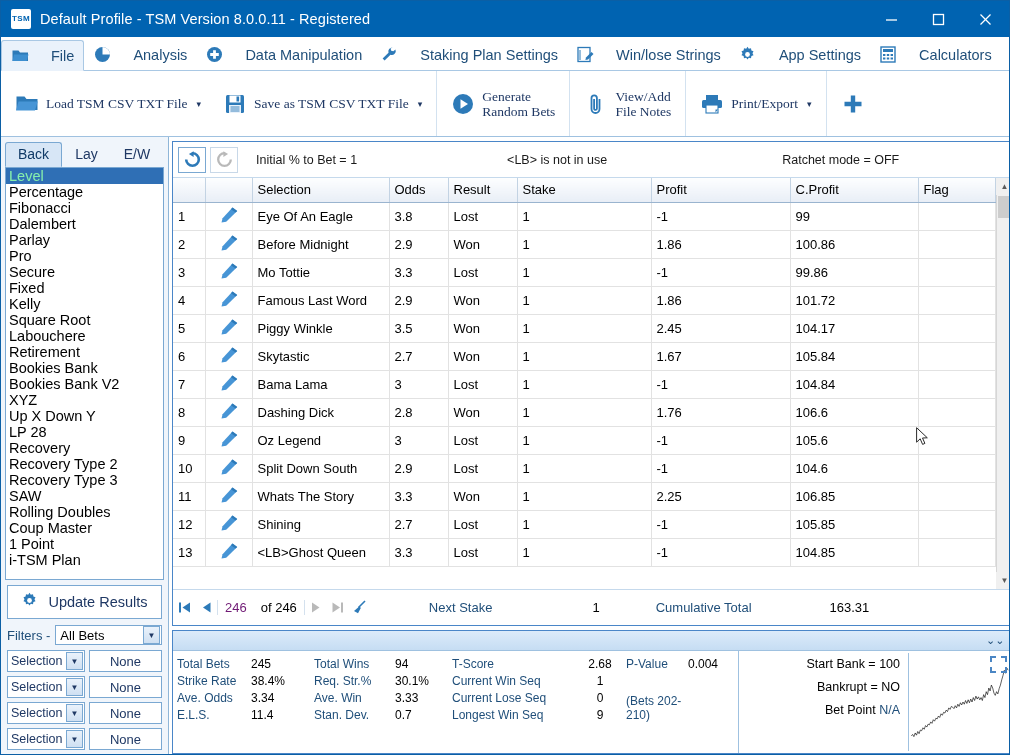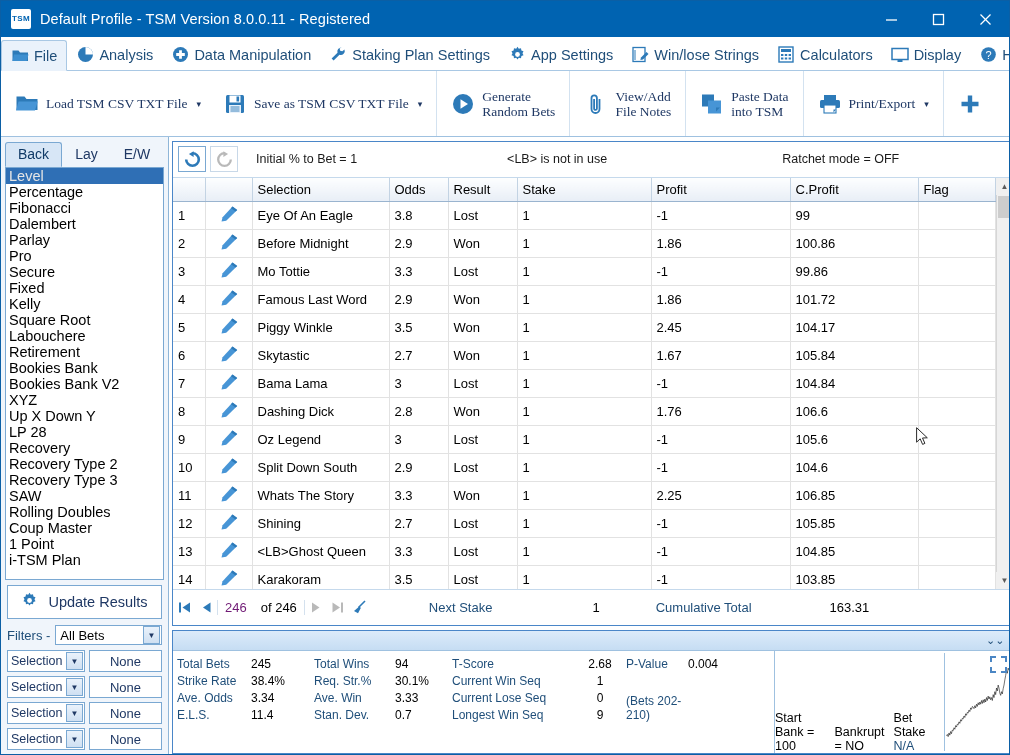"File" .menu-item { gap: 5px -> 22px }
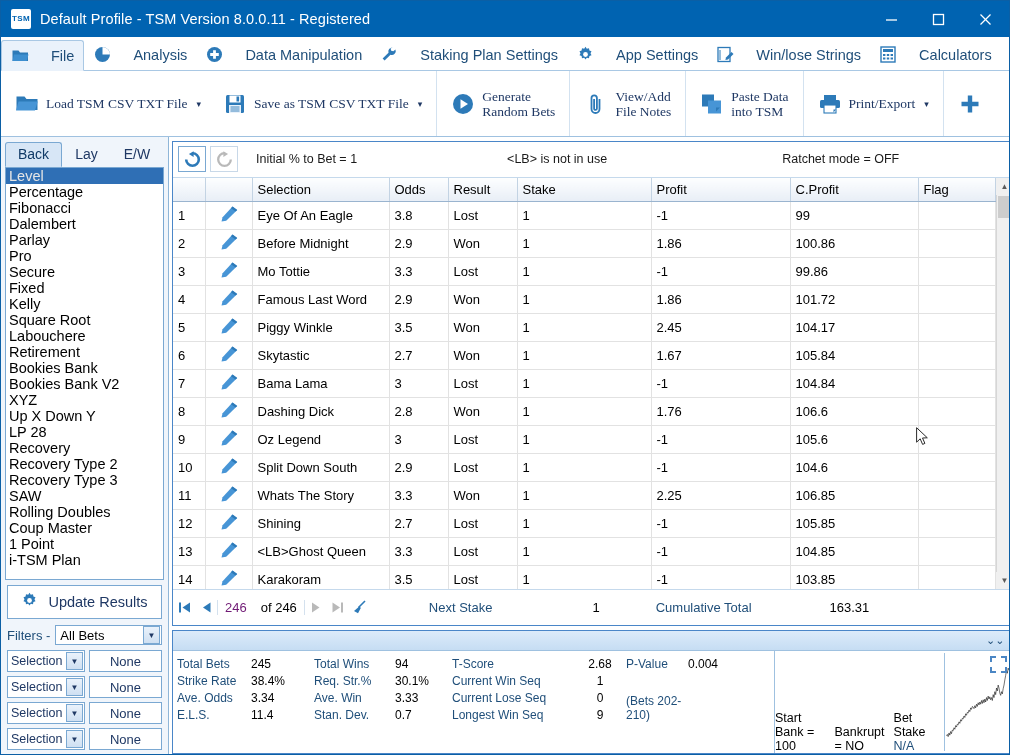"App Settings" div.menu-item { order: before "Win/lose Strings" -> after "Win/lose Strings" }
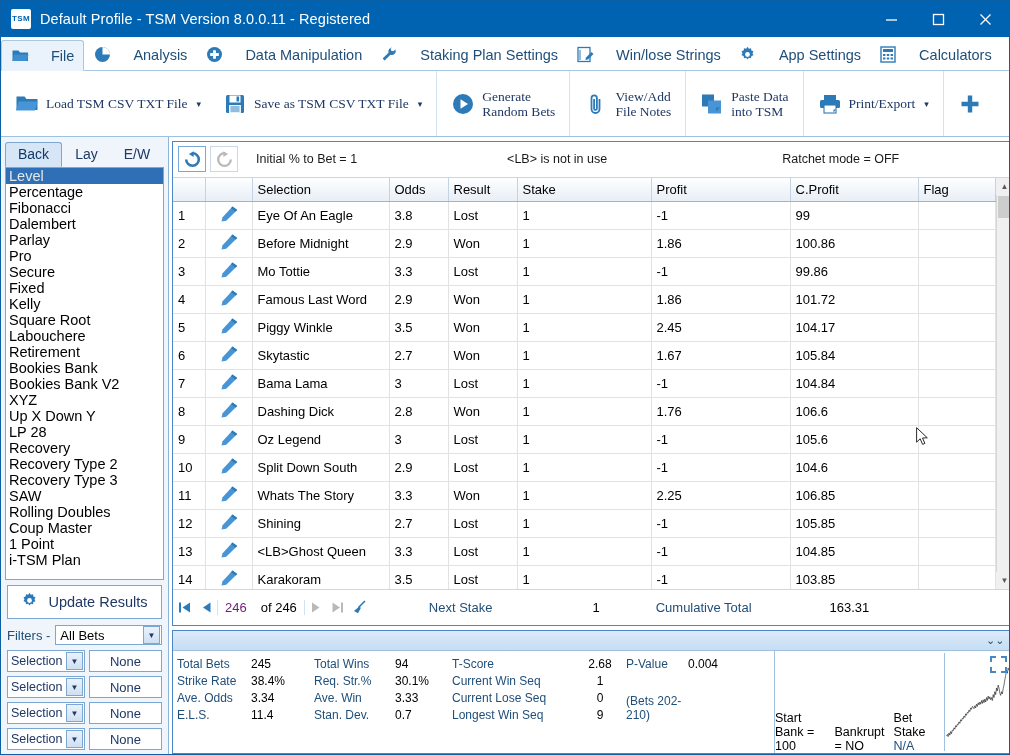"Paste Data" div.tb-group { html: <div> <div> <span> <svg> <rect></rect> <rect></rect> <path></path> </svg> </span> <span> <span>Paste Data</span> <span>into TSM</span> </span> </div> </div> -> none }
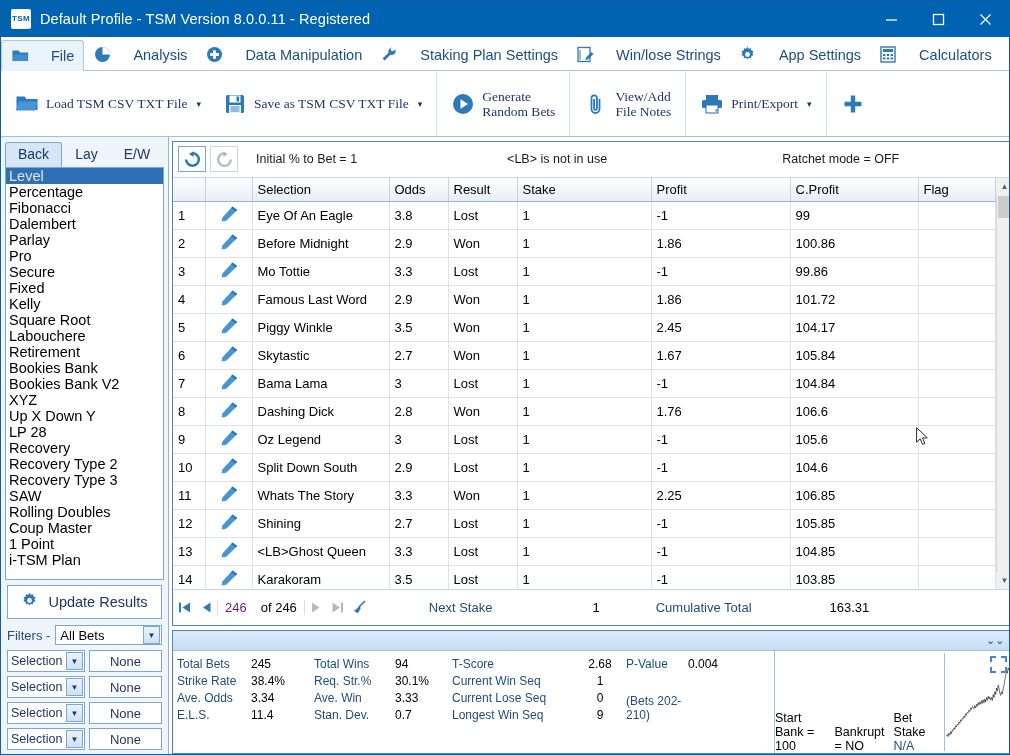"Level" .plan-item.selected { color: #e5e5e5 -> #86efac }
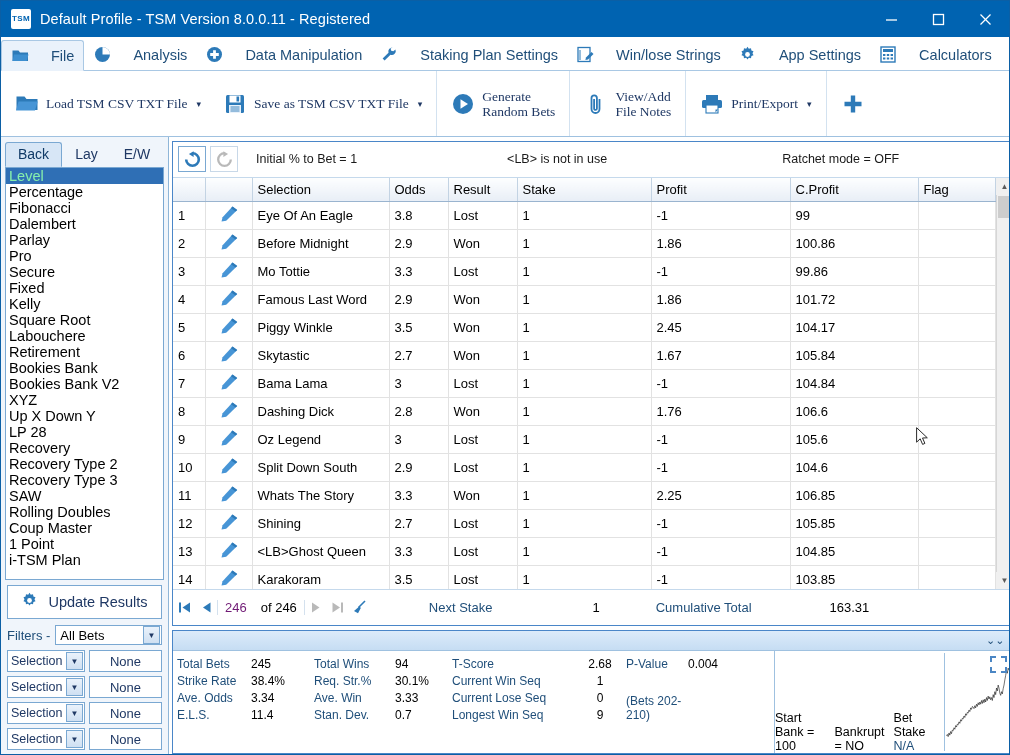"14" tr { html: <tr> <td>14</td> <td><svg> <path></path> <path></path> </svg></td> <td>Karakoram</td> <td>3.5</td> <td>Lost</td> <td>1</td> <td>-1</td> <td>103.85</td> <td></td> </tr> -> none }
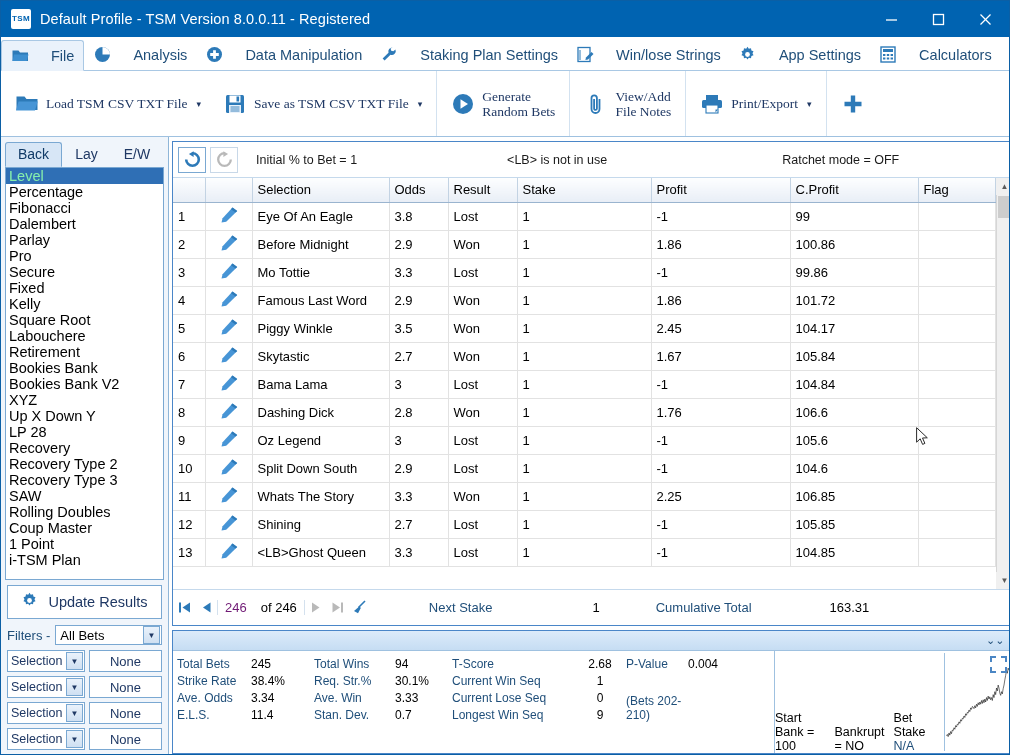"Start Bank = 100" .qs-mid { flex-direction: row -> column; margin-left: 36px -> none }
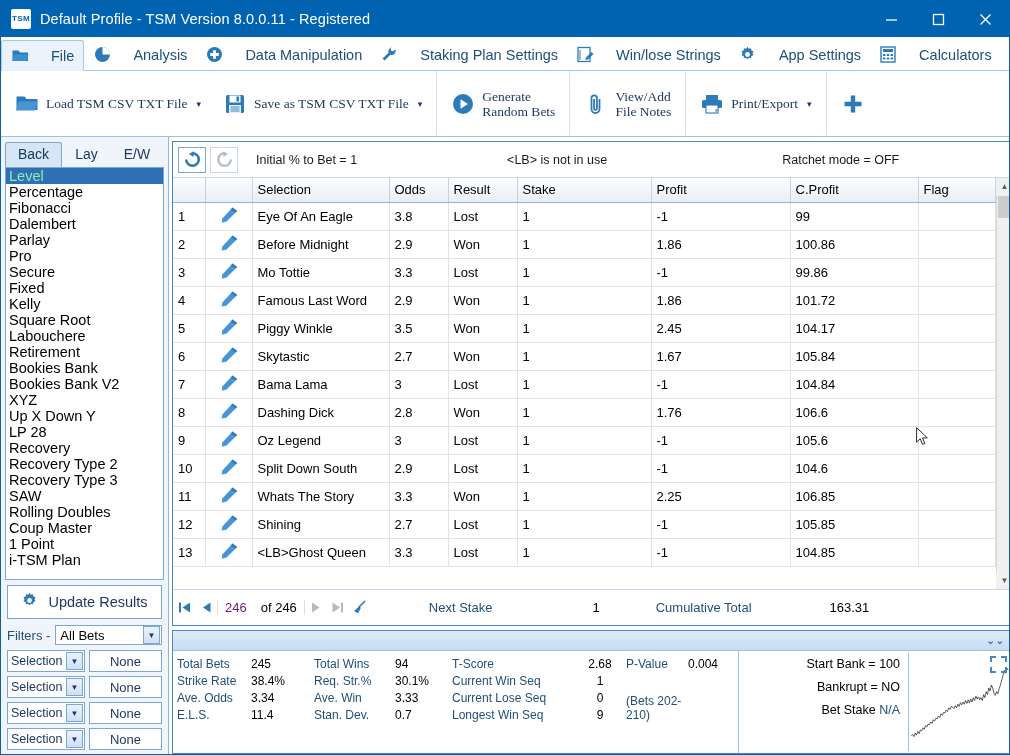"Bet Stake" span { text: Stake -> Point }
